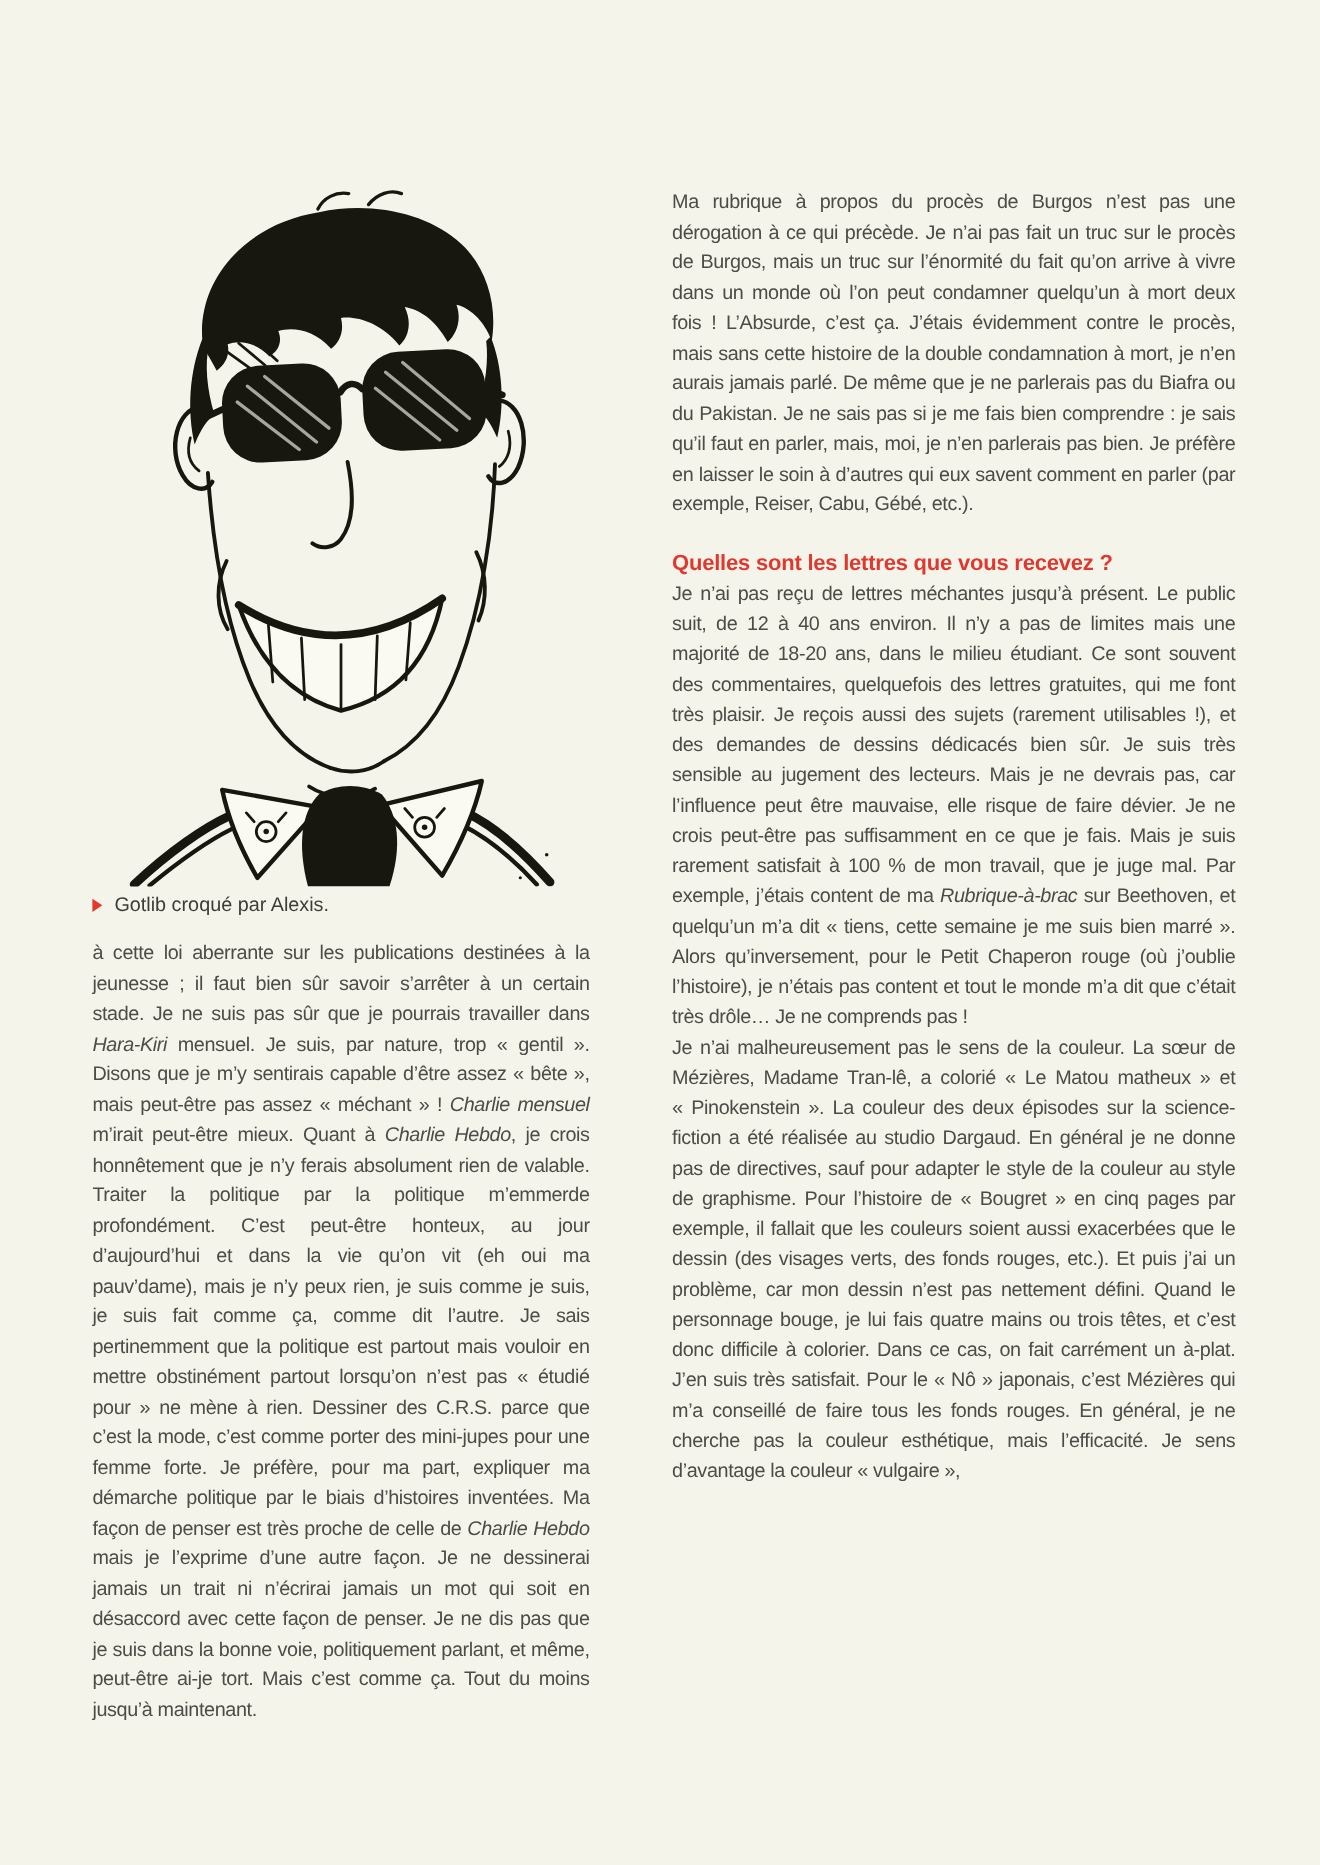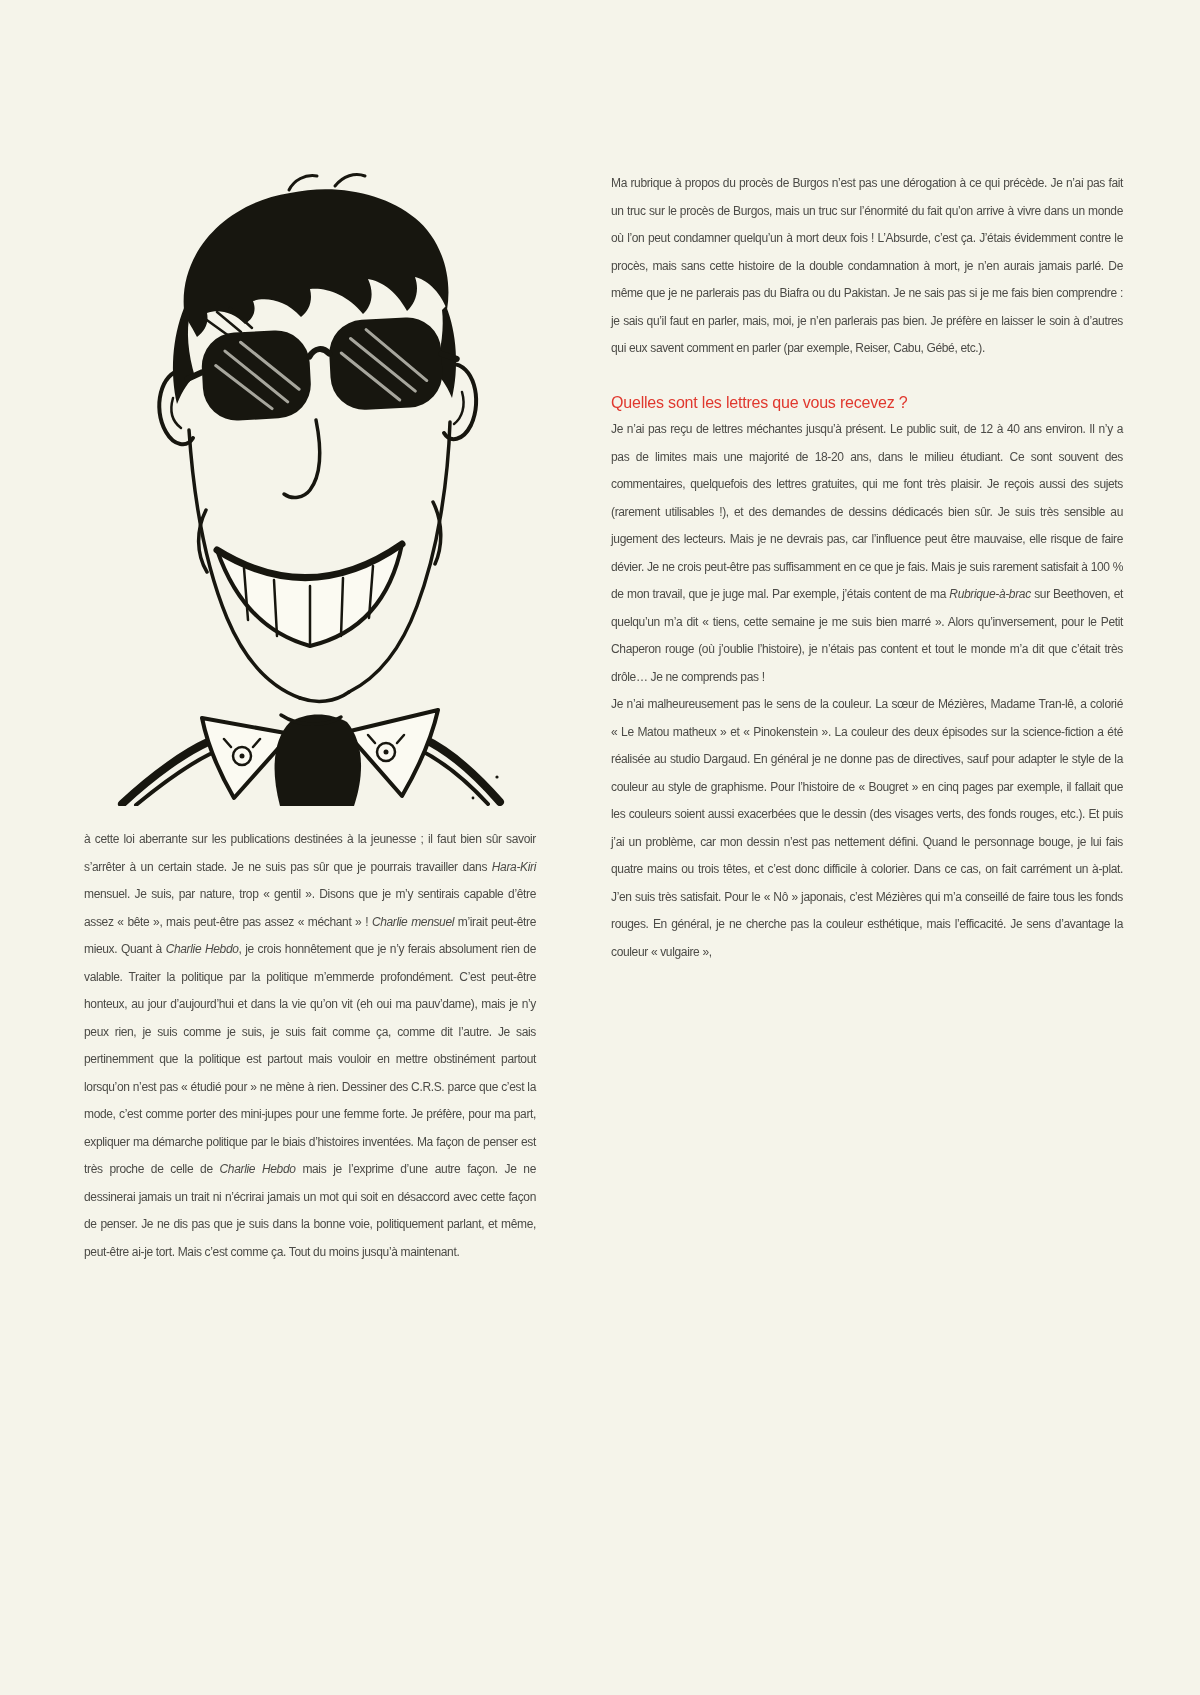"Ma rubrique à propos du" .body-text { font-size: 12px -> 18px }
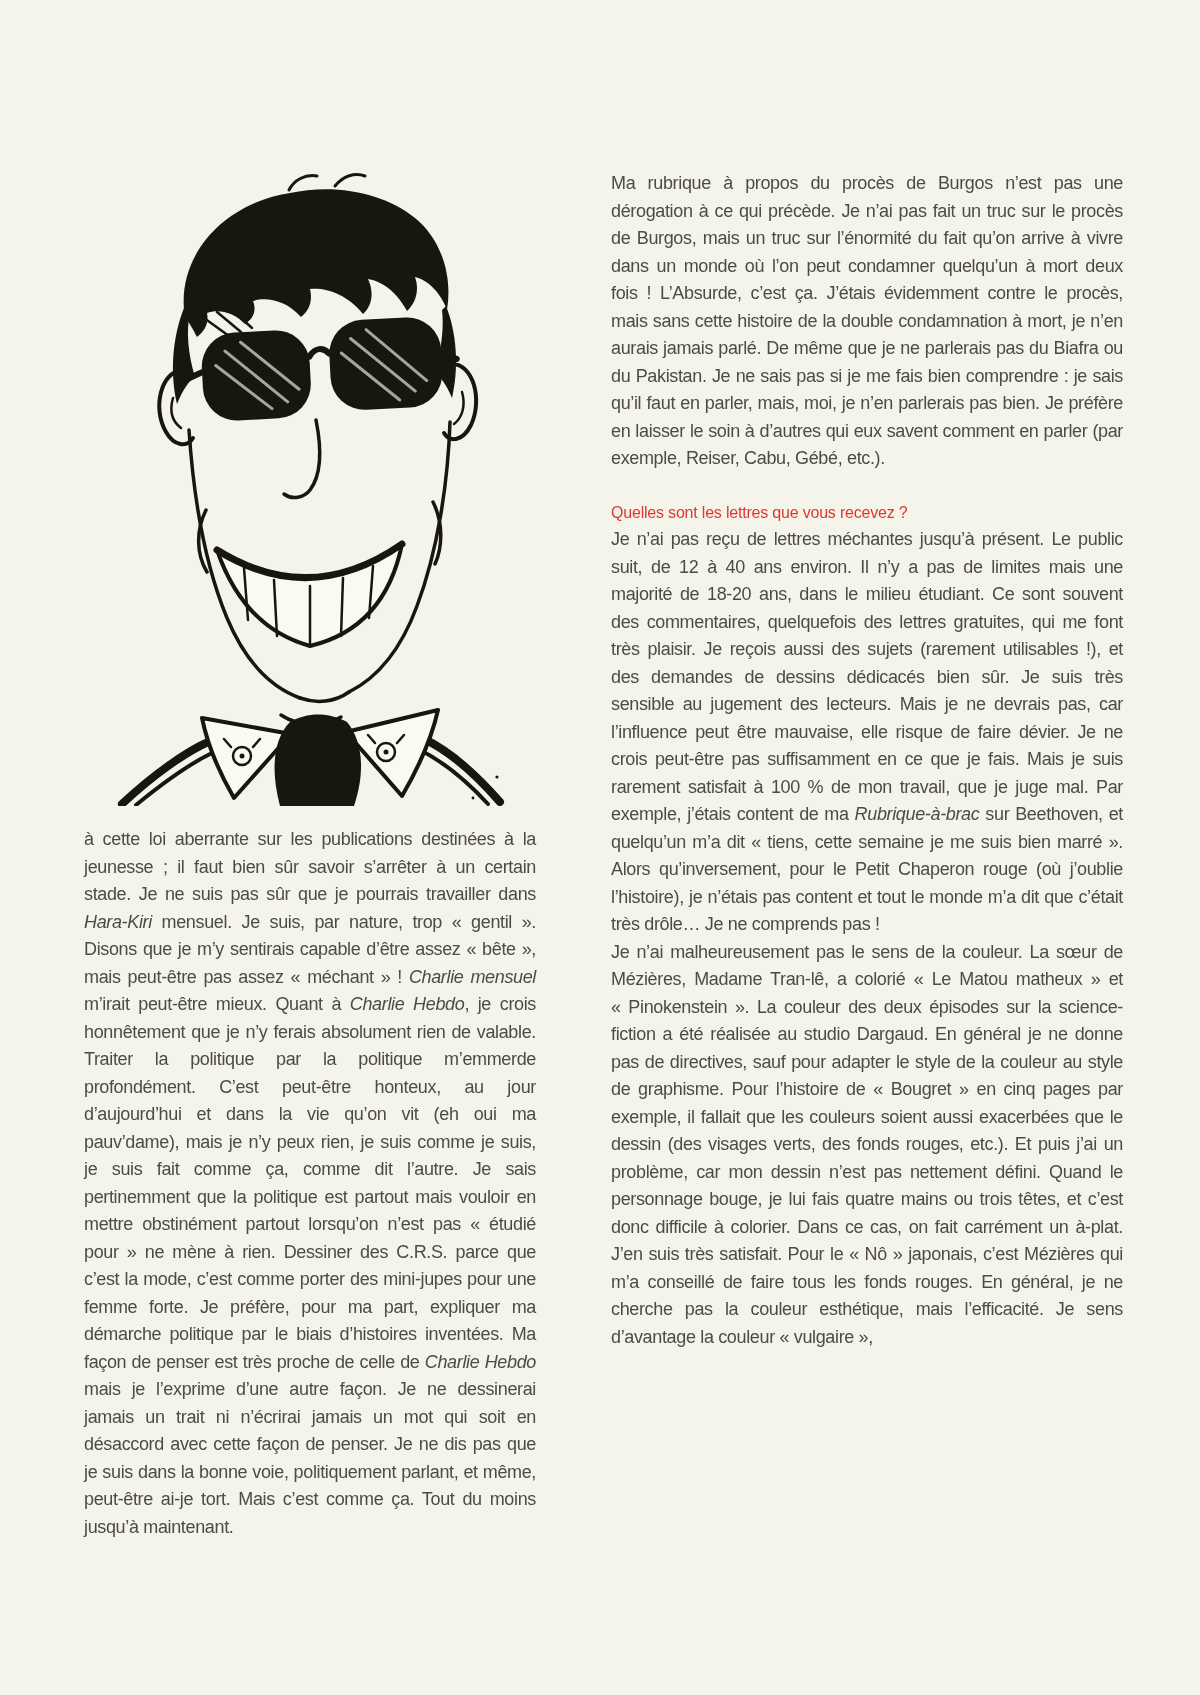"Quelles sont les lettres que" .question { font-size: 16px -> 20px; font-weight: 400 -> 700 }
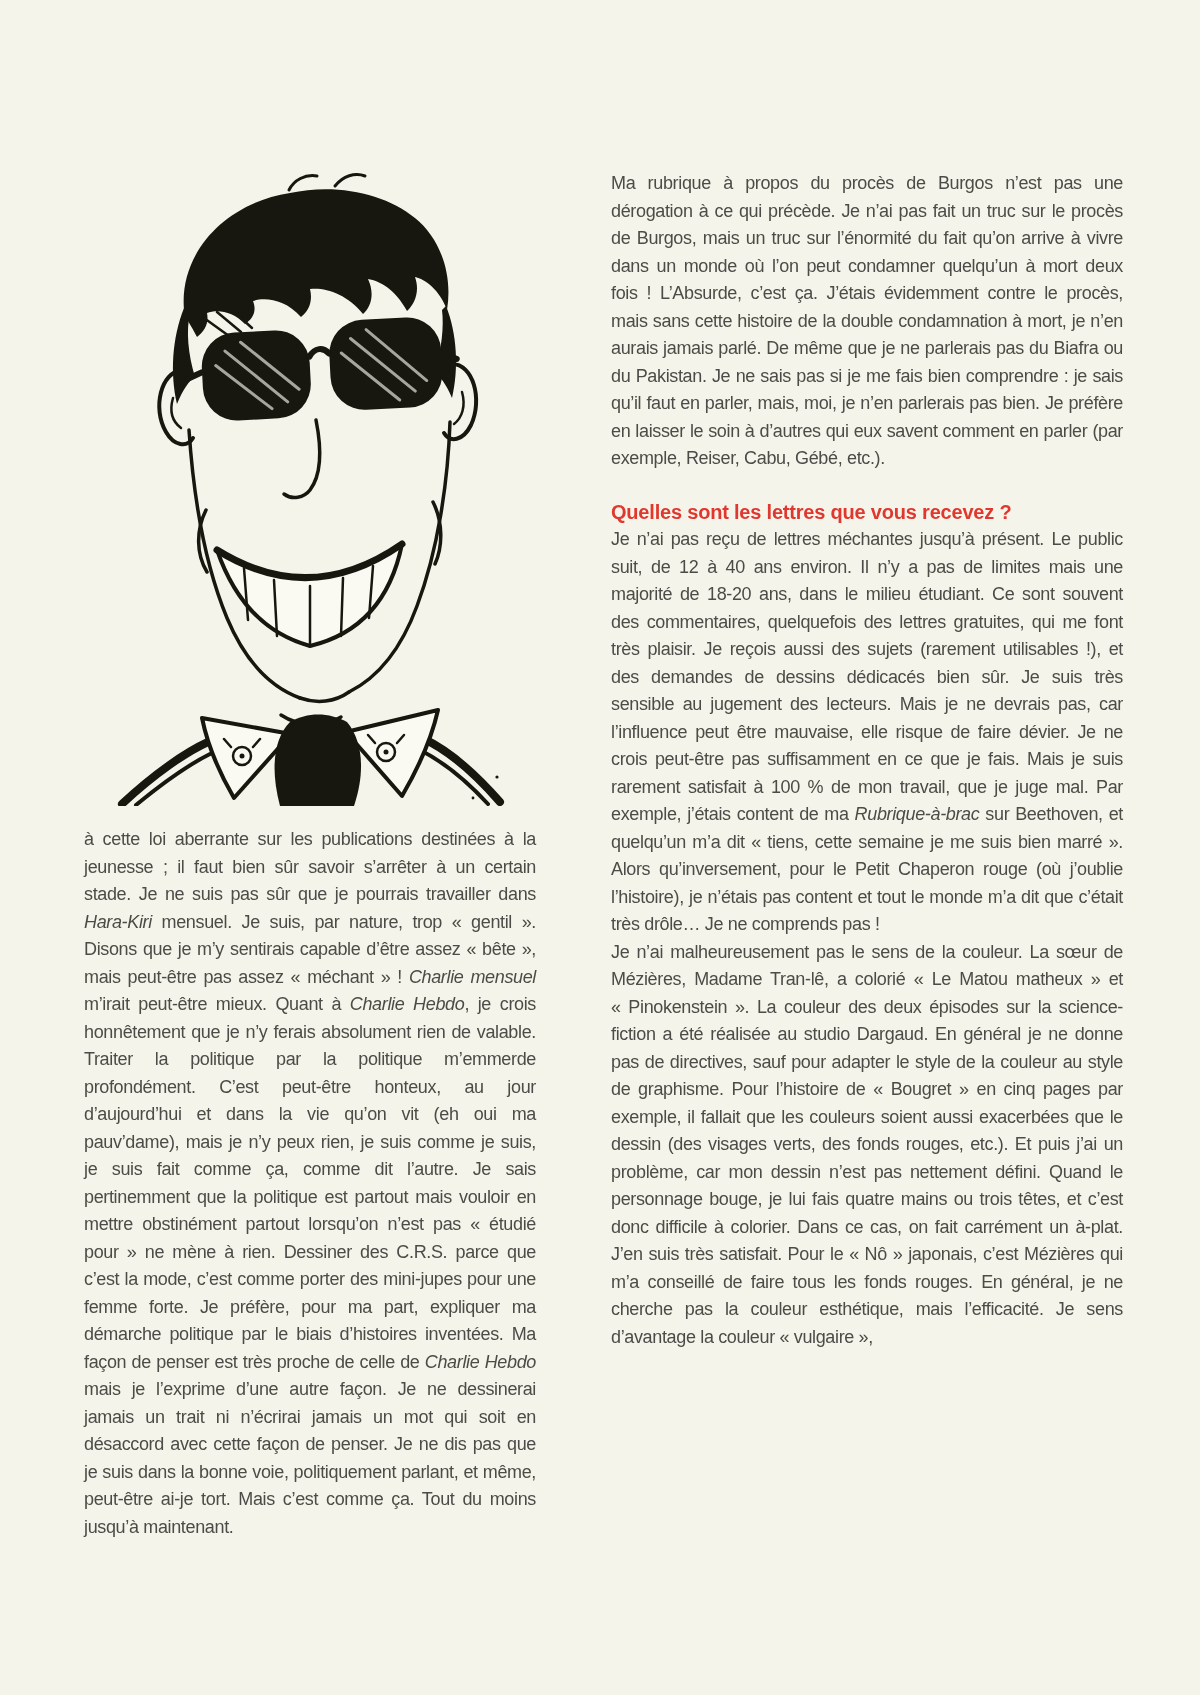"Gotlib croqué par Alexis." figcaption.caption { html: none -> <figcaption> <span></span> <span>Gotlib croqué par Alexis.</span> </figcaption> }
